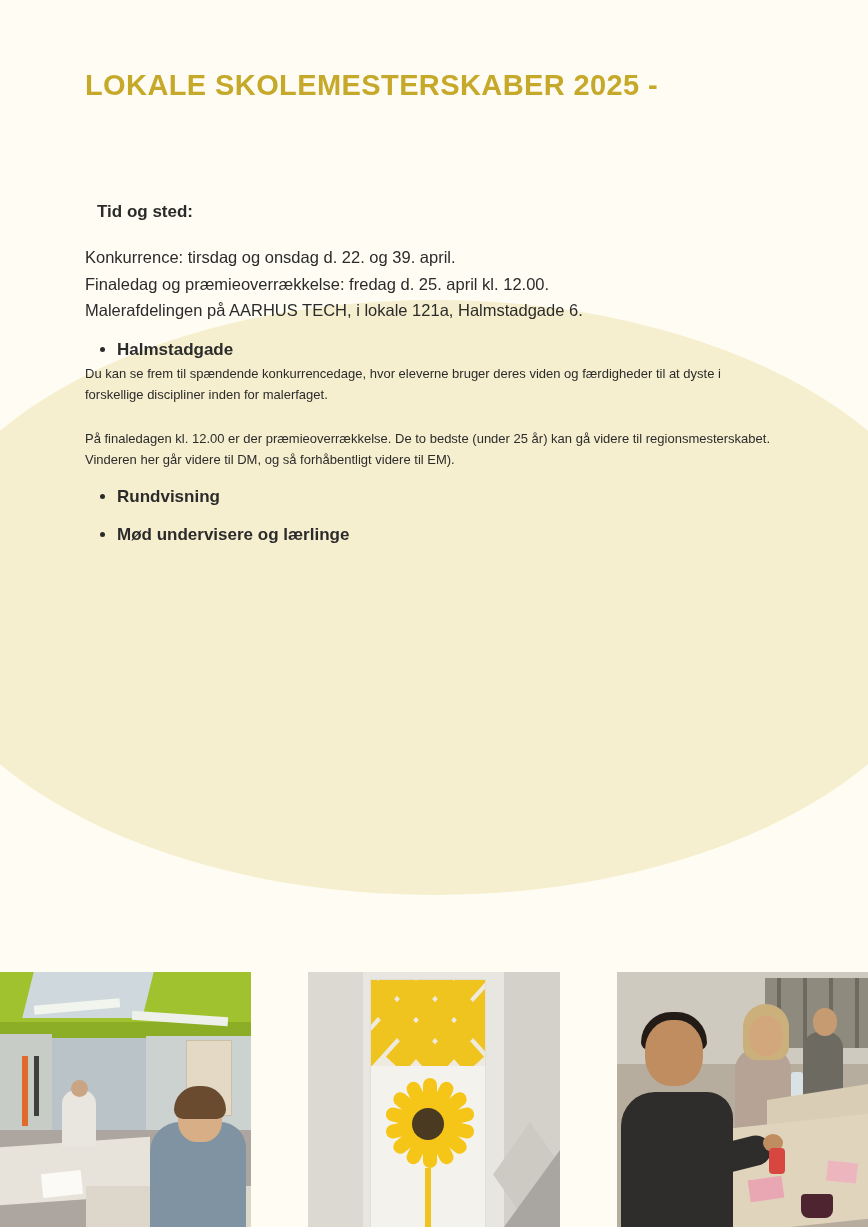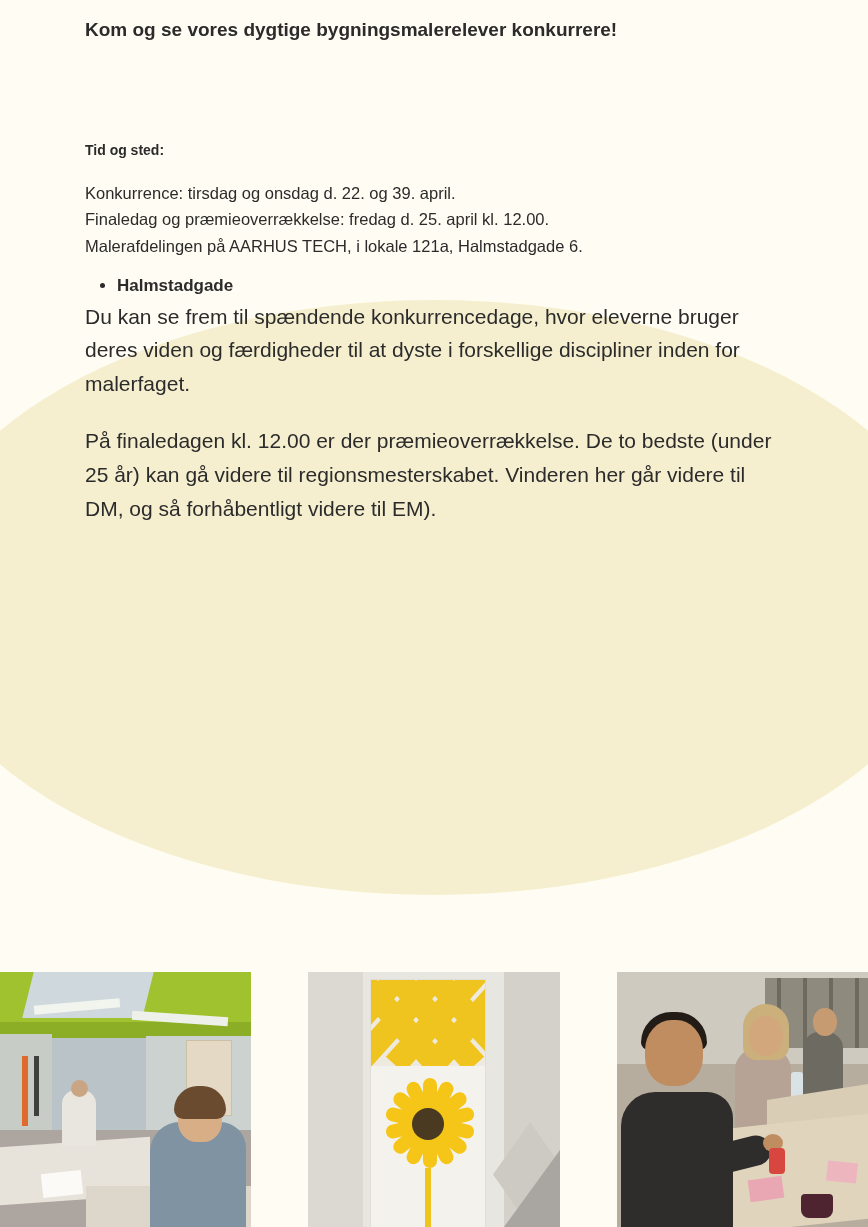"LOKALE SKOLEMESTERSKABER 2025 -" h1.title { html: none -> <h1>LOKALE SKOLEMESTERSKABER 2025 -</h1> }
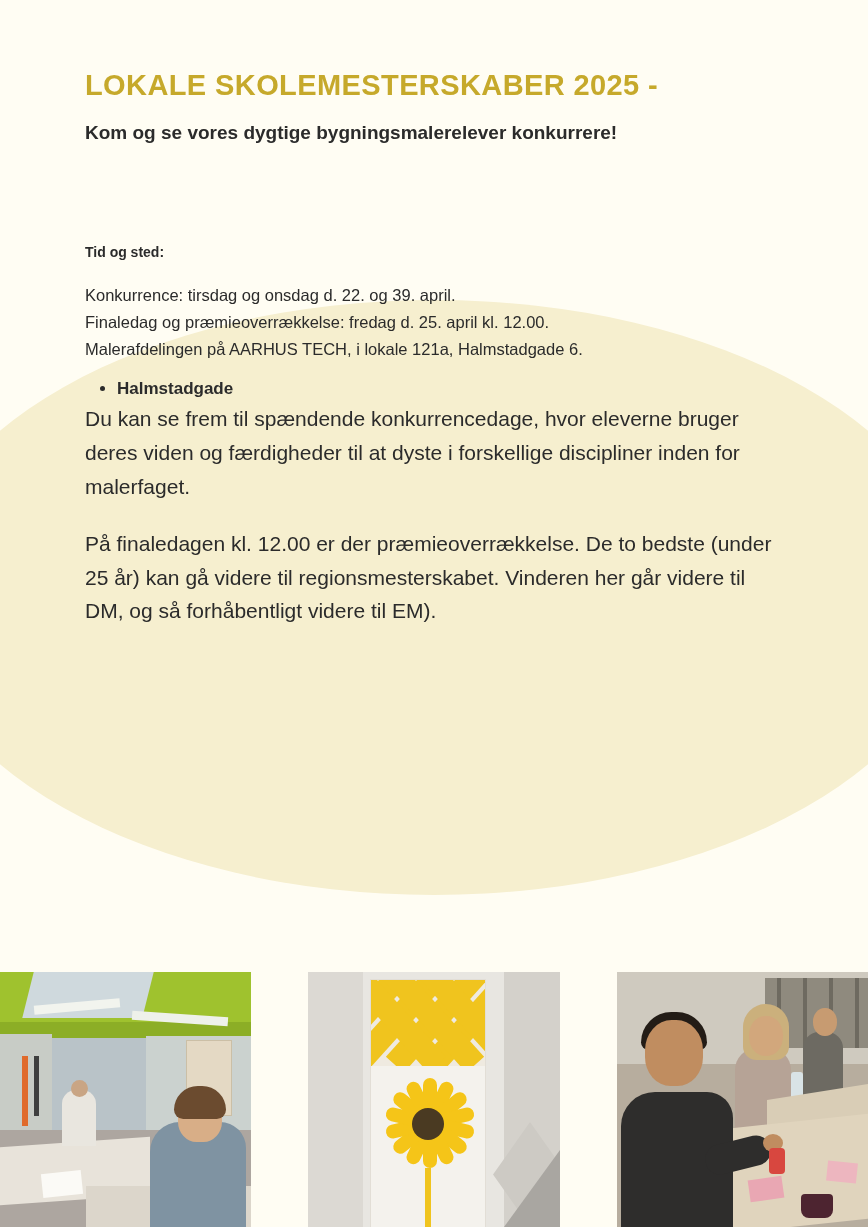"Kom og se vores dygtige" p.subtitle { html: <p>Kom og se vores dygtige bygningsmalerelever konkurrere!</p> -> none }
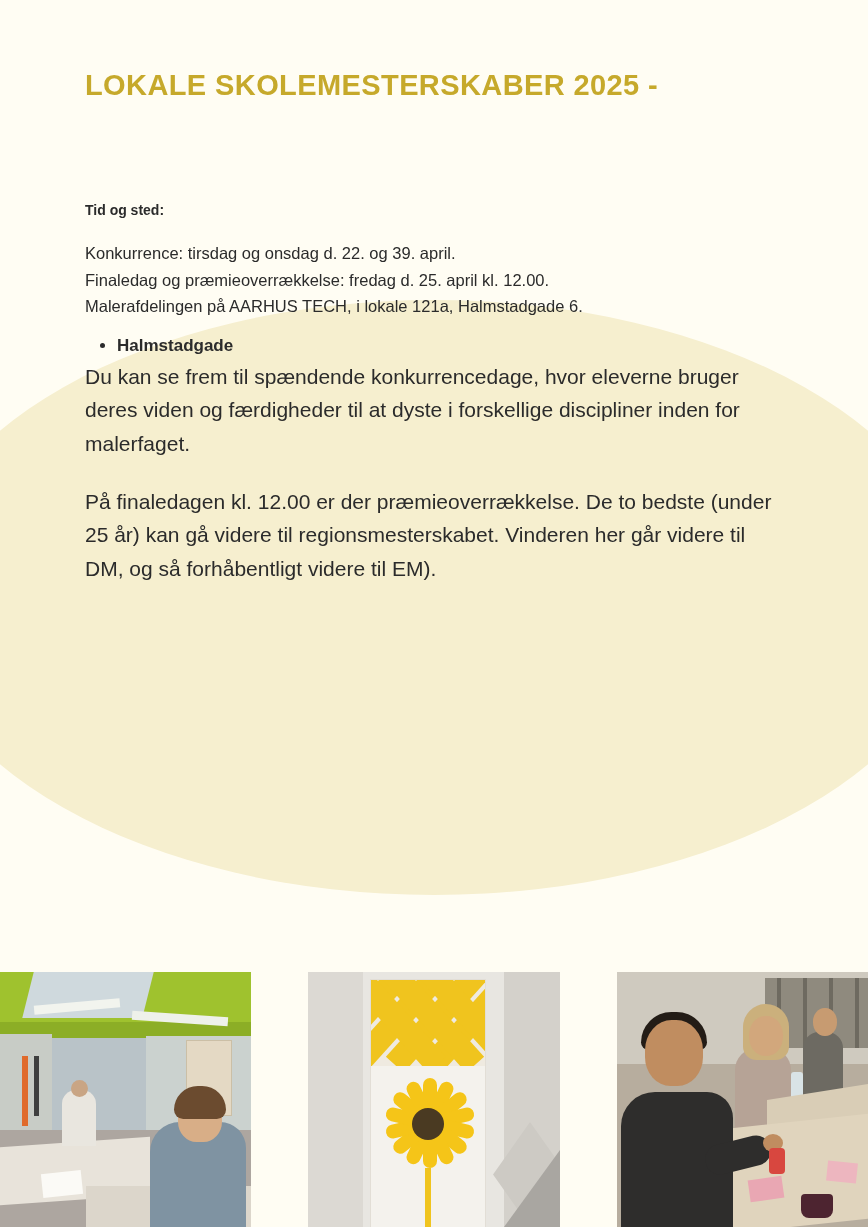"Tid og sted:" .h-bold { font-size: 14px -> 17px; margin: 0 -> 12px }
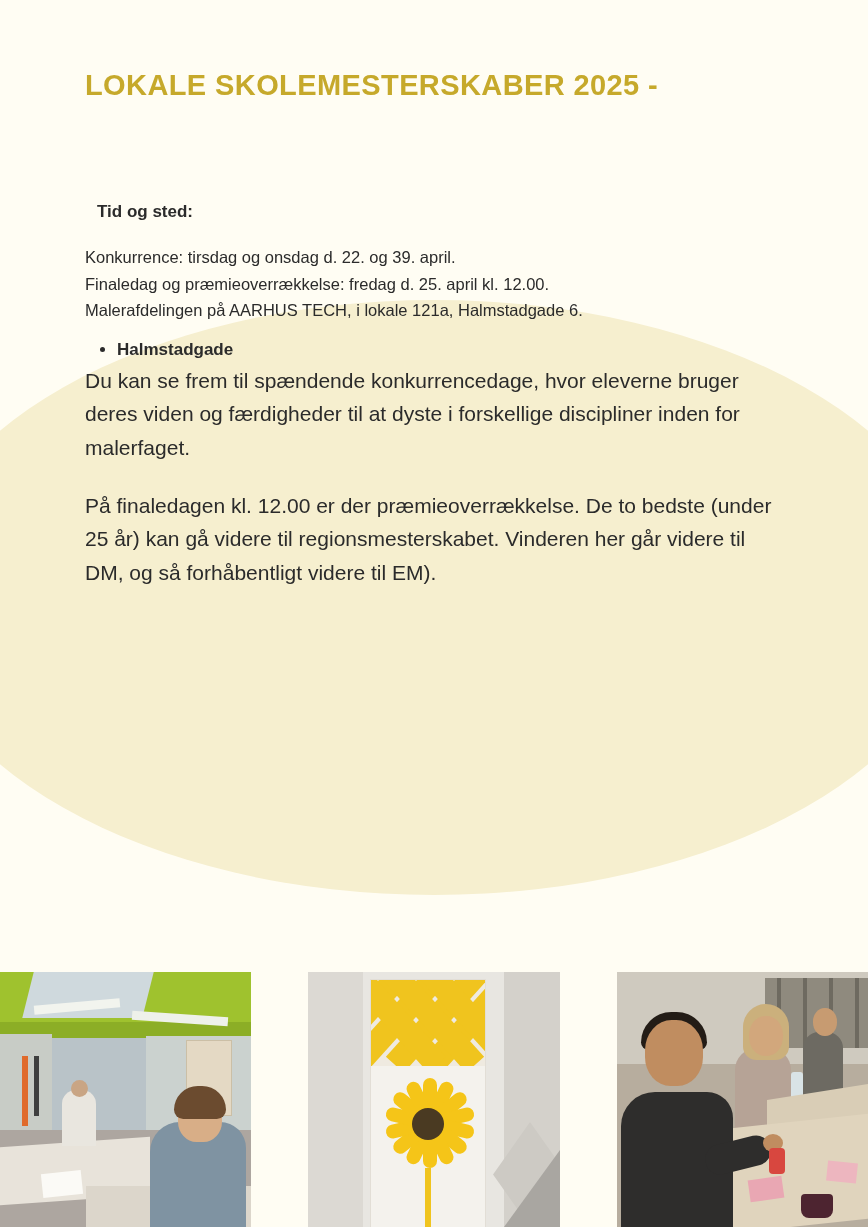"Du kan se frem til" .para { font-size: 21px -> 13px }
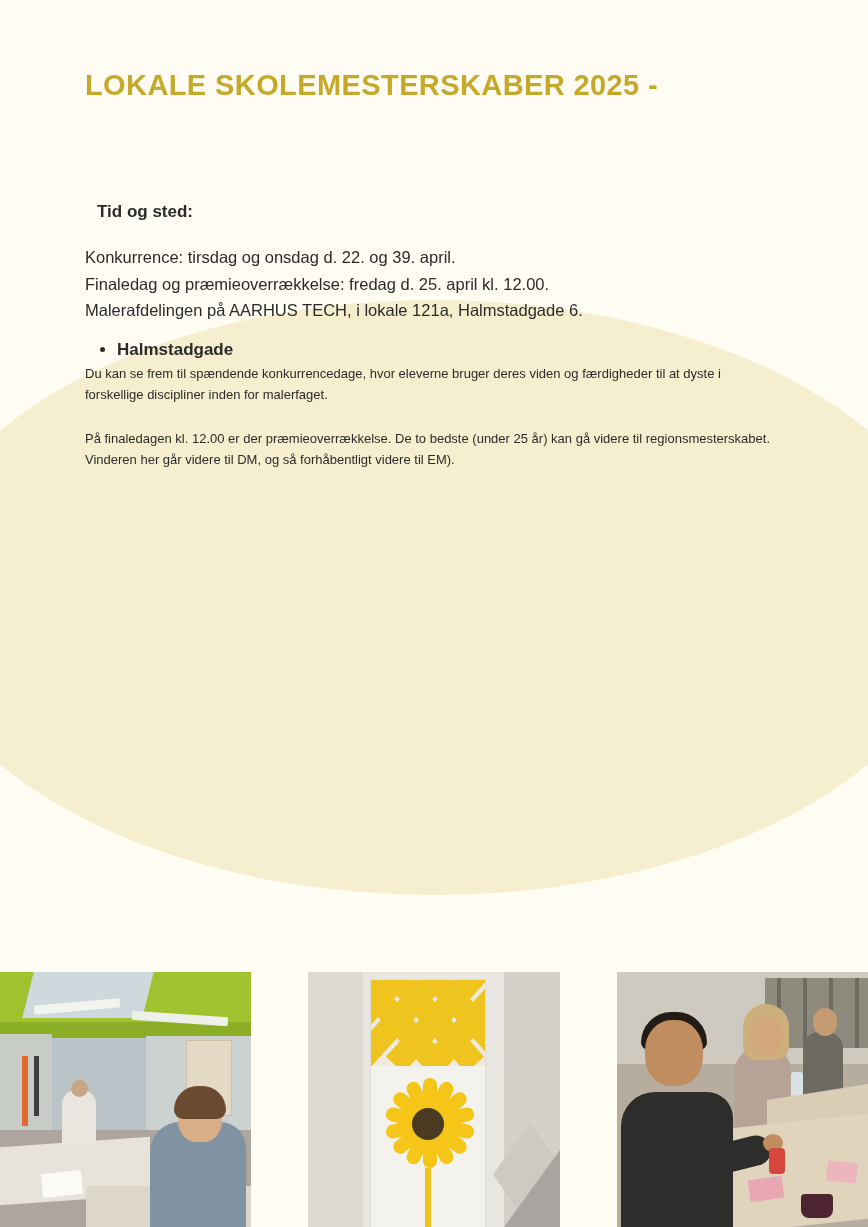"Rundvisning" ul.bullets { html: none -> <ul> <li>Rundvisning</li> </ul> }
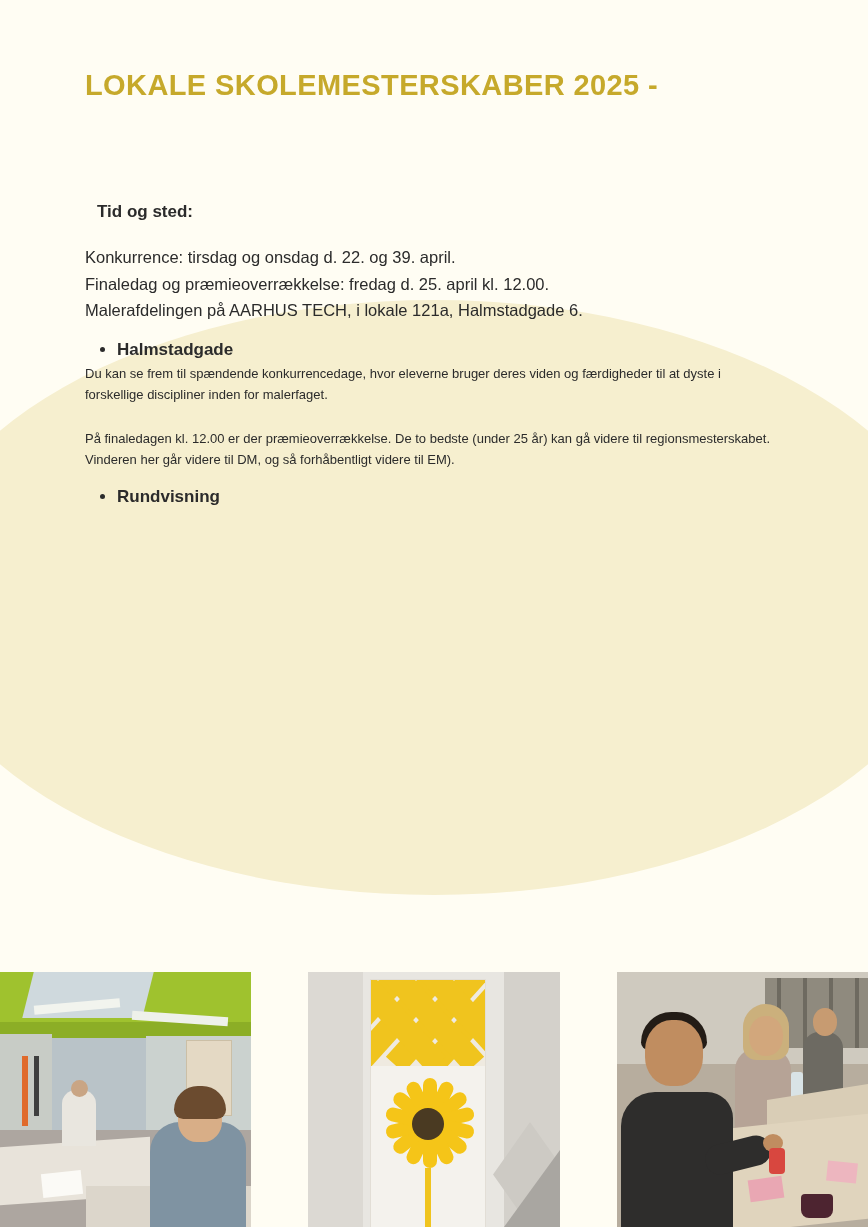"Mød undervisere og lærlinge" ul.bullets { html: none -> <ul> <li>Mød undervisere og lærlinge</li> </ul> }
